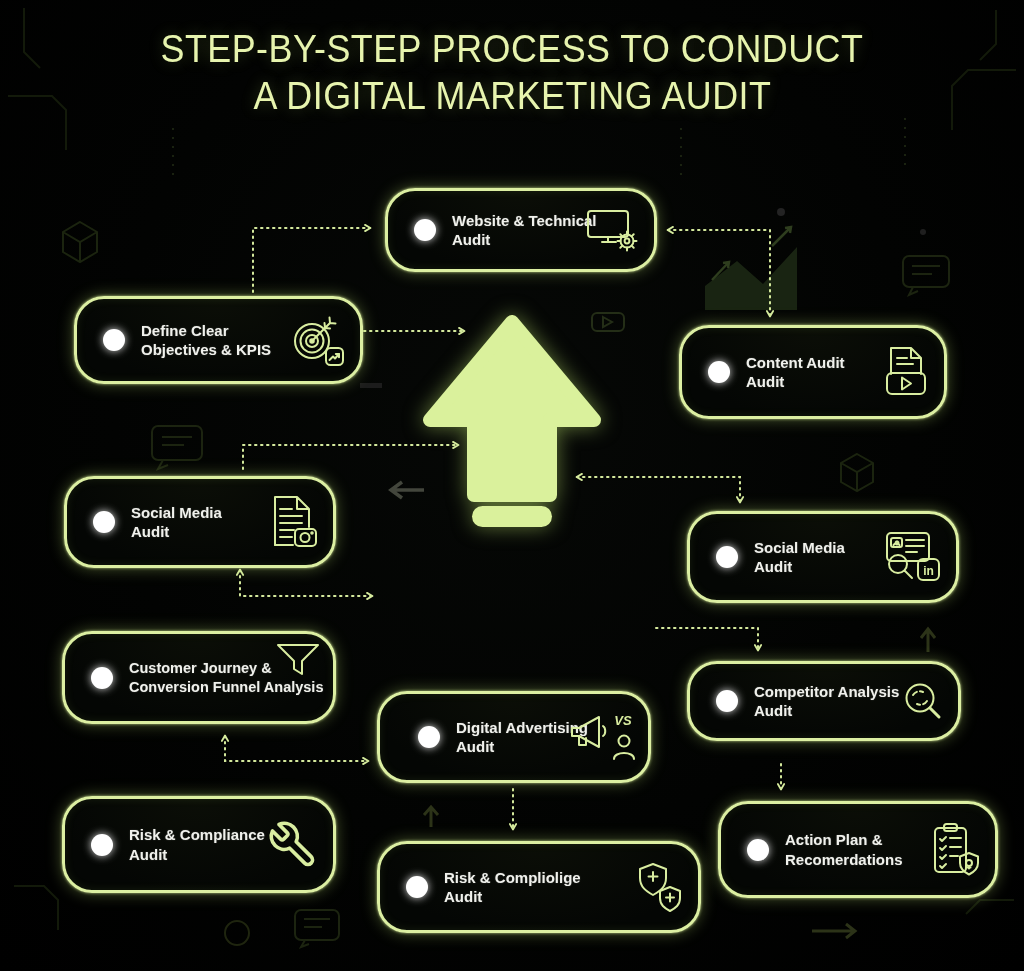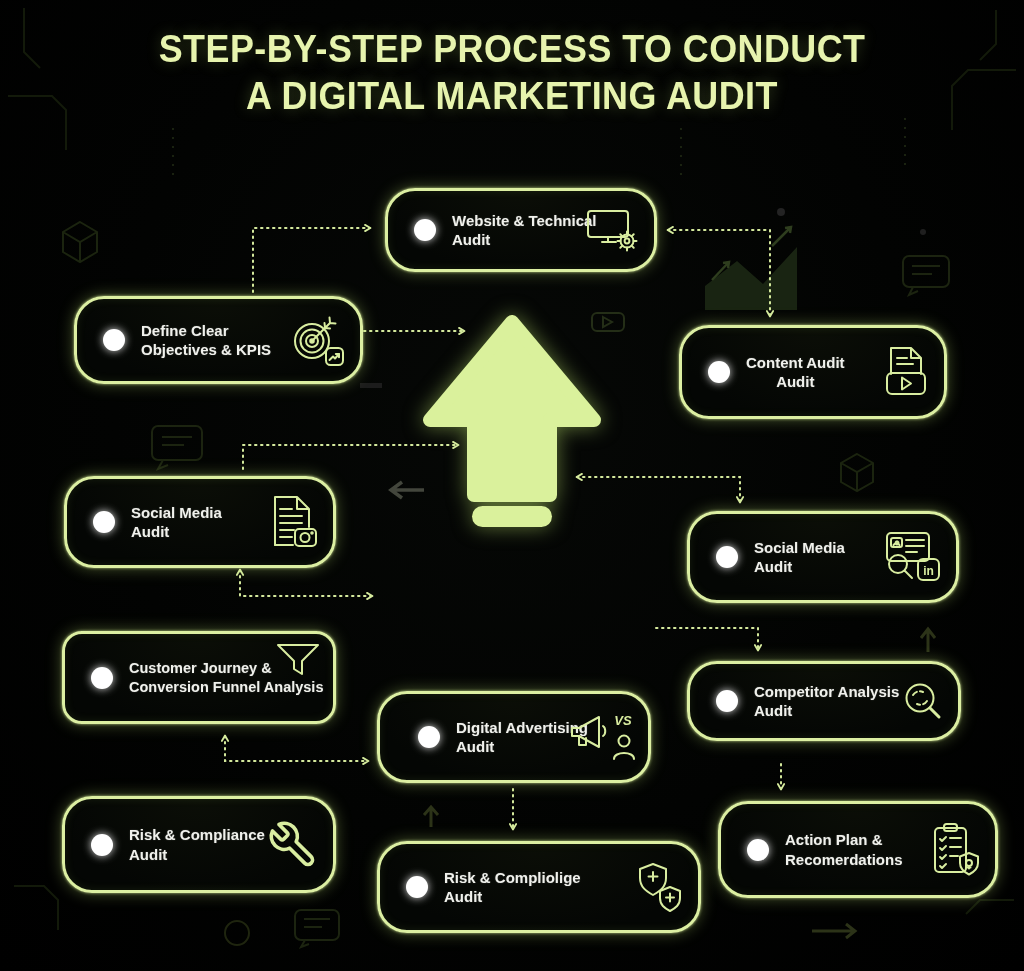"STEP-BY-STEP PROCESS TO CONDUCT" .title { font-weight: bold -> normal }
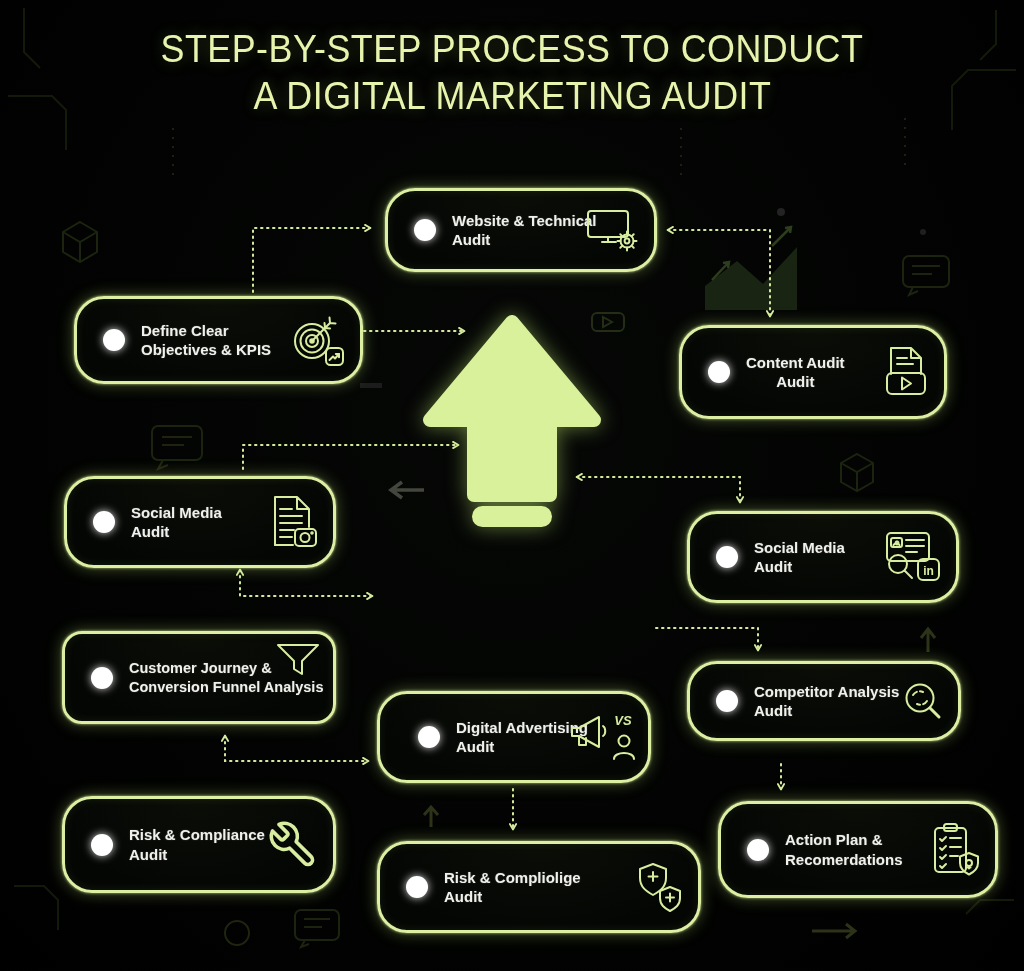"Content Audit" div.node { text-align: center -> none }
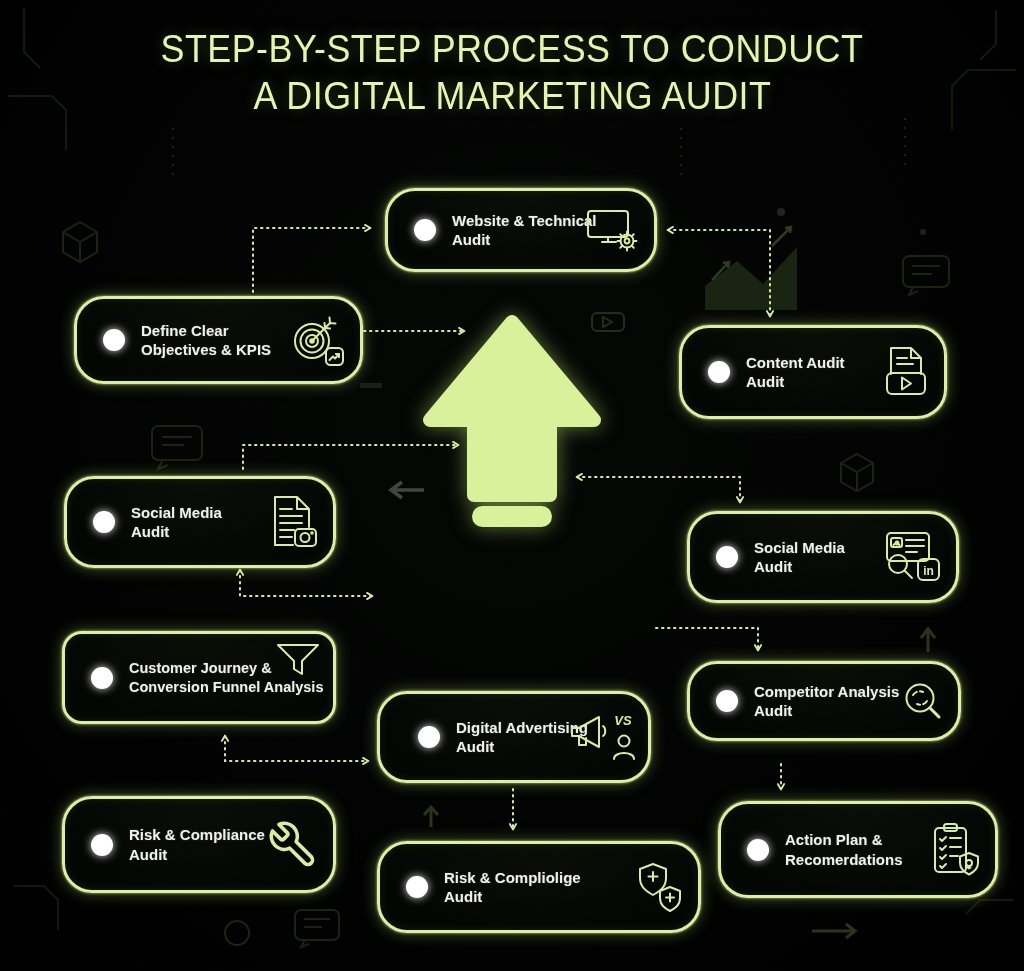"Customer Journey &" div.node { border-radius: 20px -> none }
